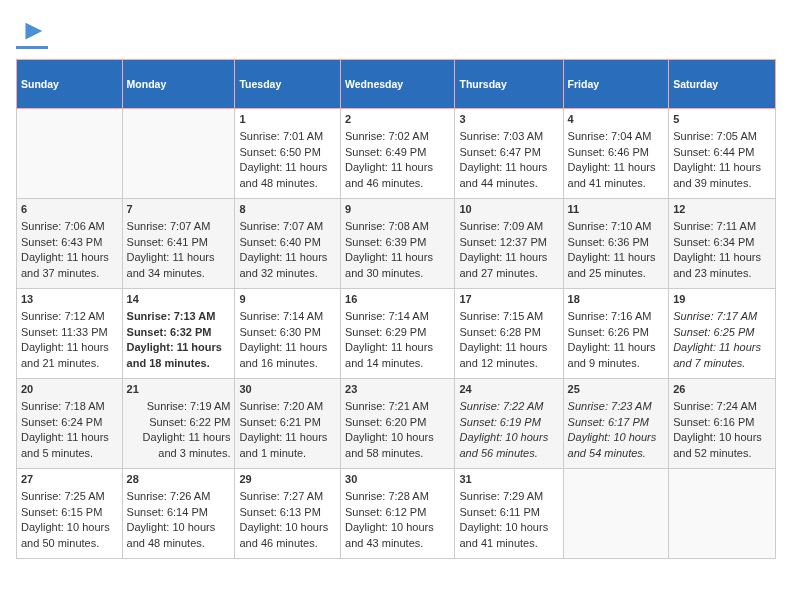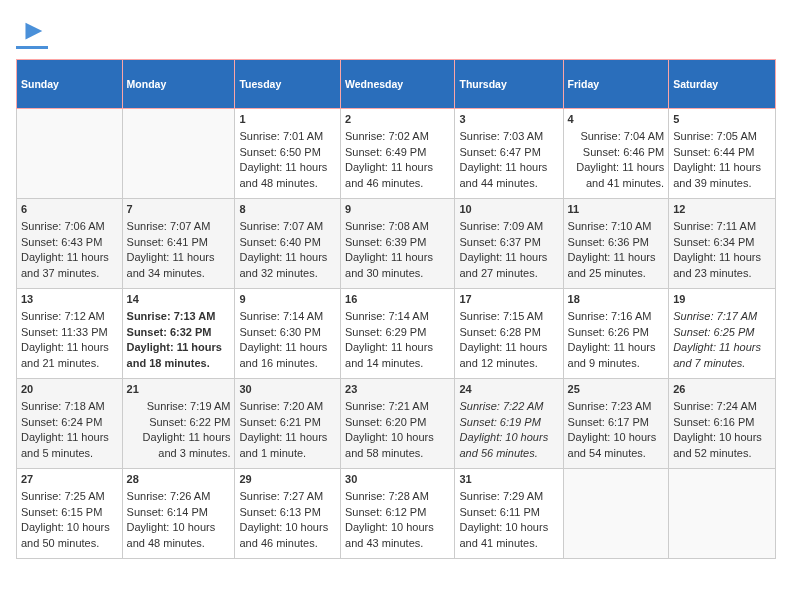"Sunrise: 7:04 AM" div.day-info { text-align: right -> none }
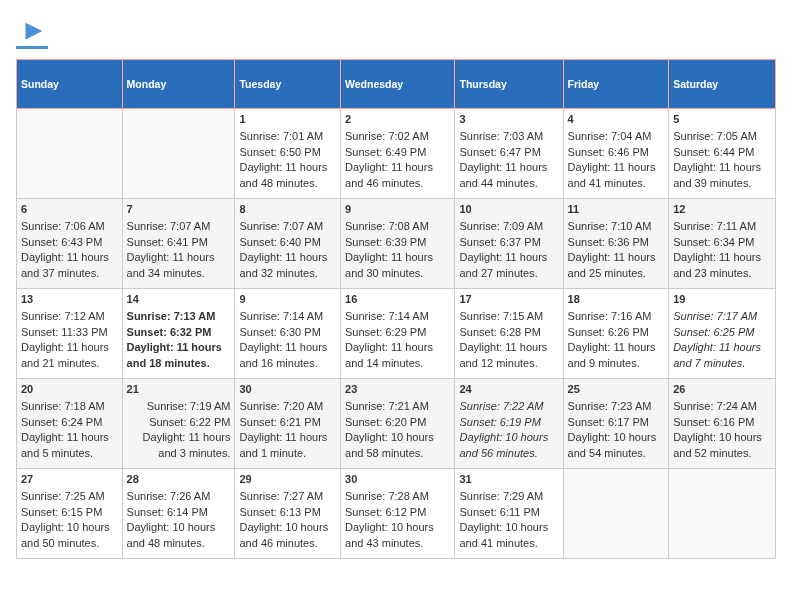"Sunrise: 7:09 AM" div.day-info { text: 6:37 -> 12:37 }
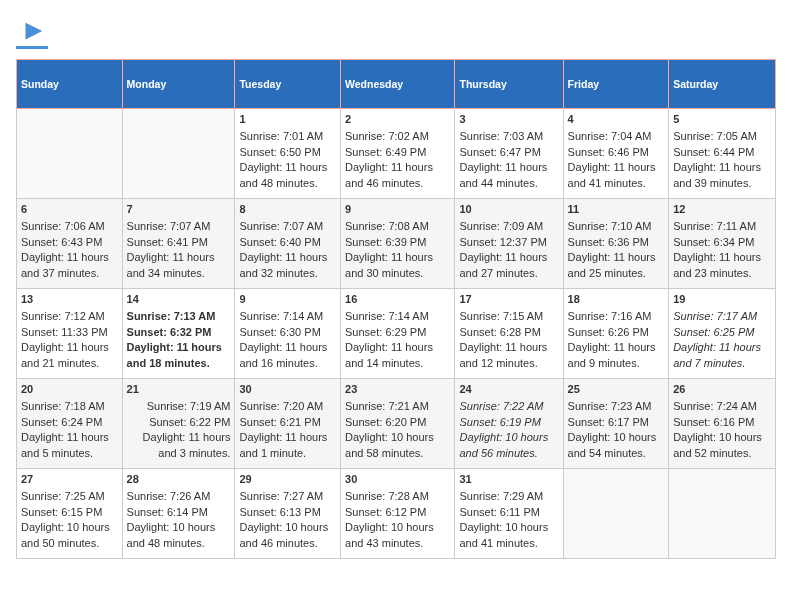"Sunrise: 7:23 AM" div.day-info { font-style: none -> italic }
